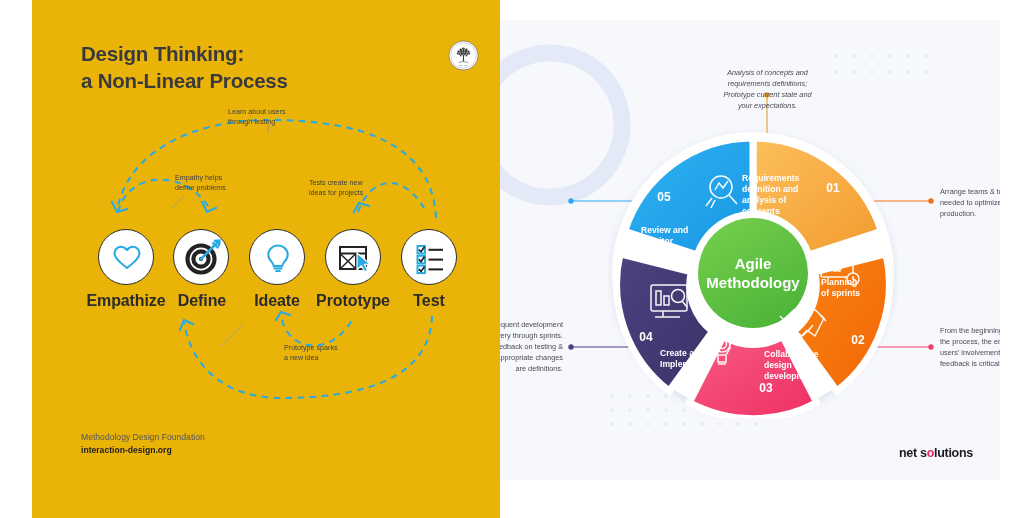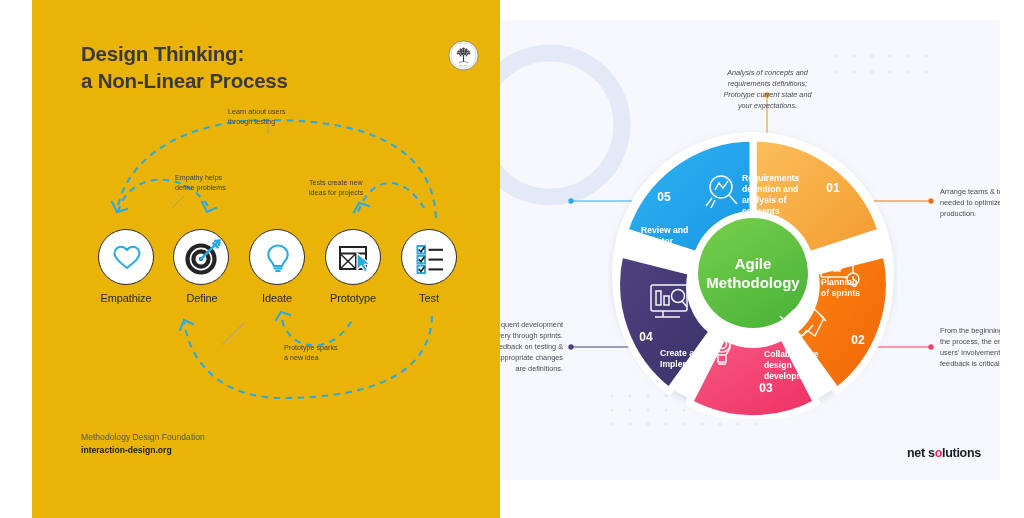"Empathize" .dt-label { font-size: 11px -> 16px; font-weight: normal -> bold }
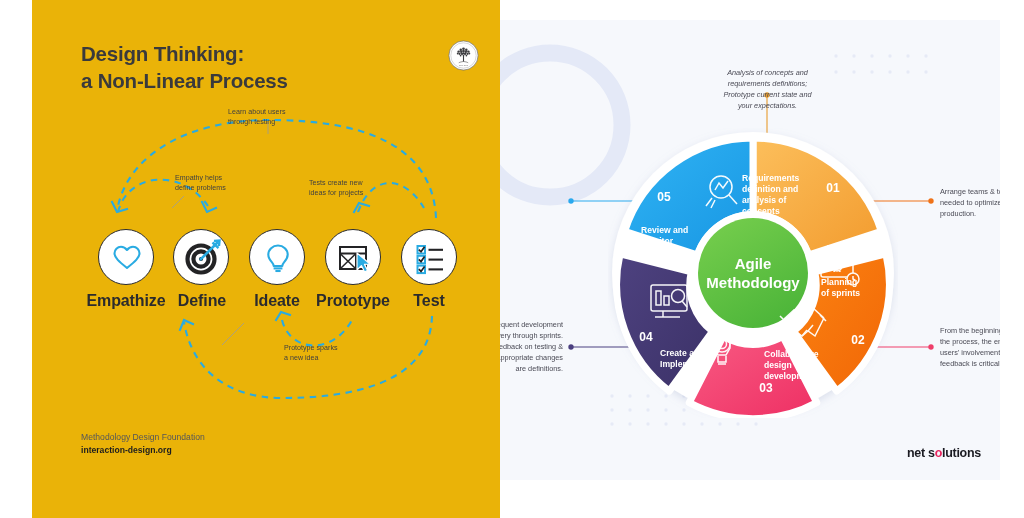"net solutions" .netlogo { margin-left: 8px -> none }
